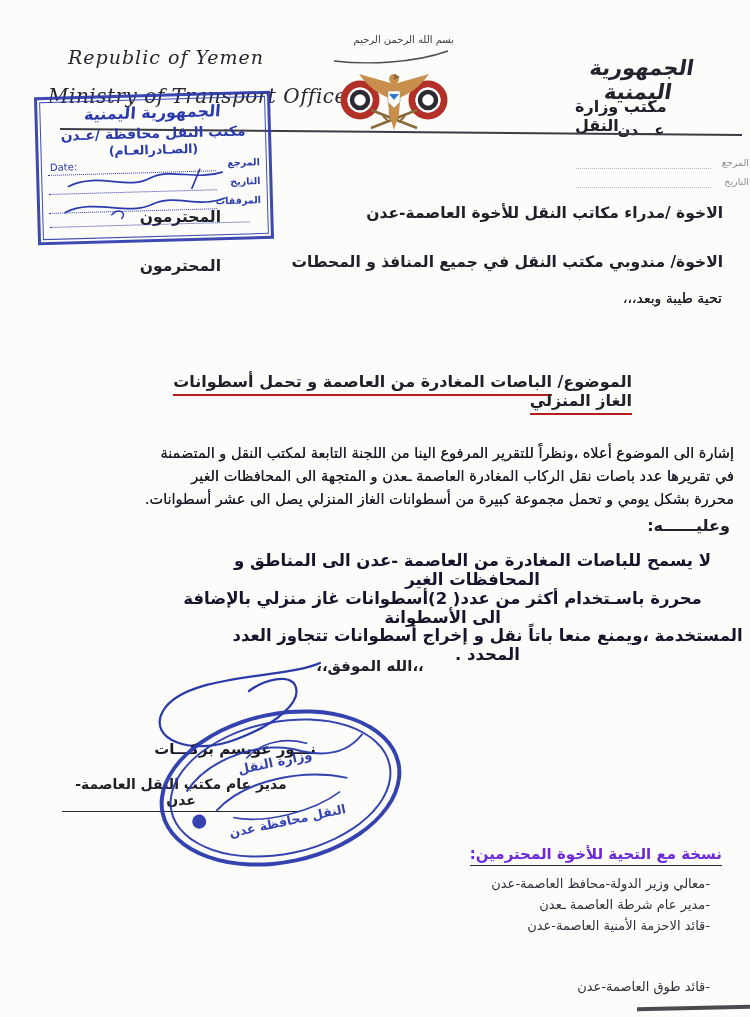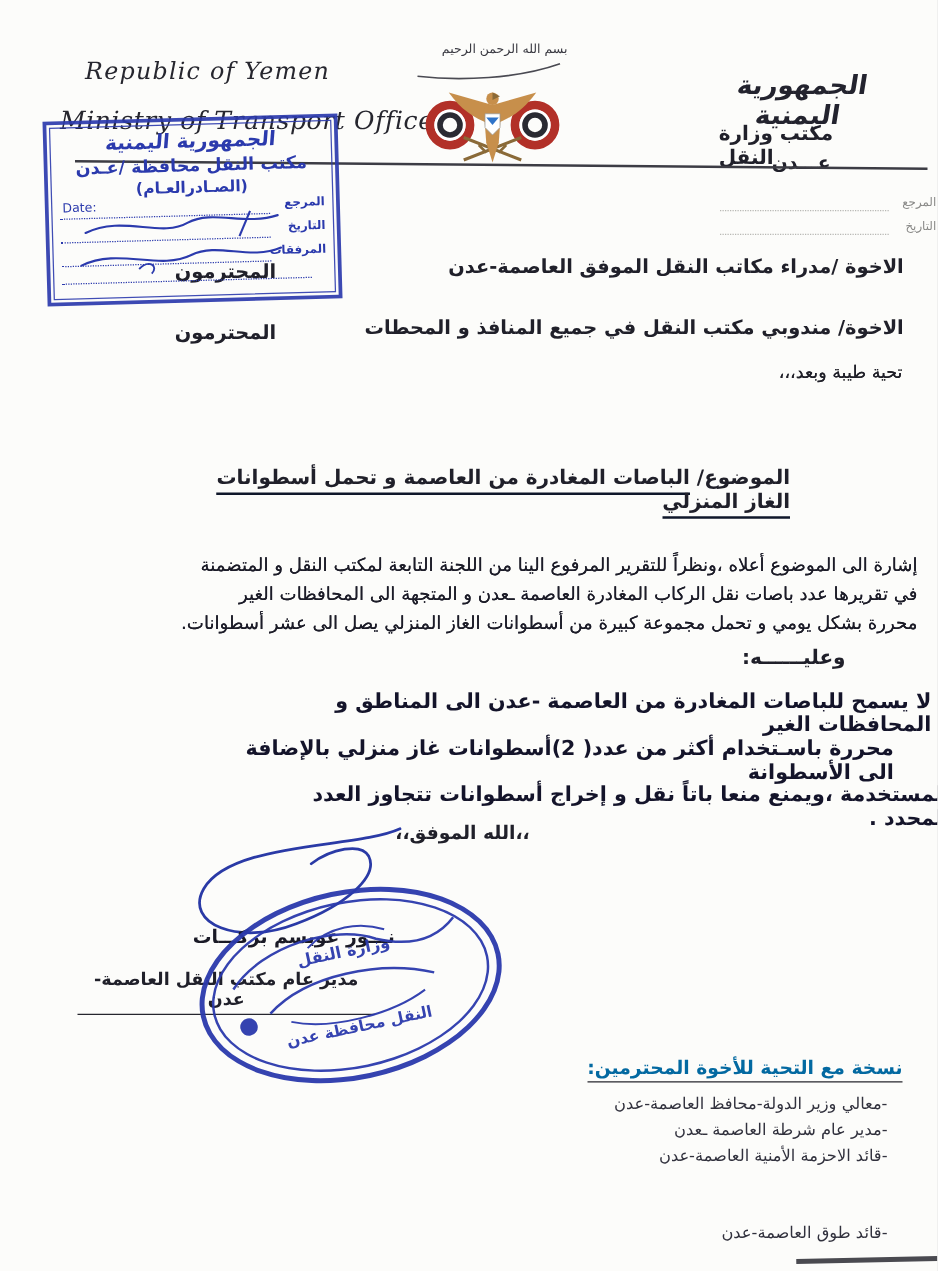"الاخوة /مدراء مكاتب النقل الموفق" div.abs { text: الموفق -> للأخوة }
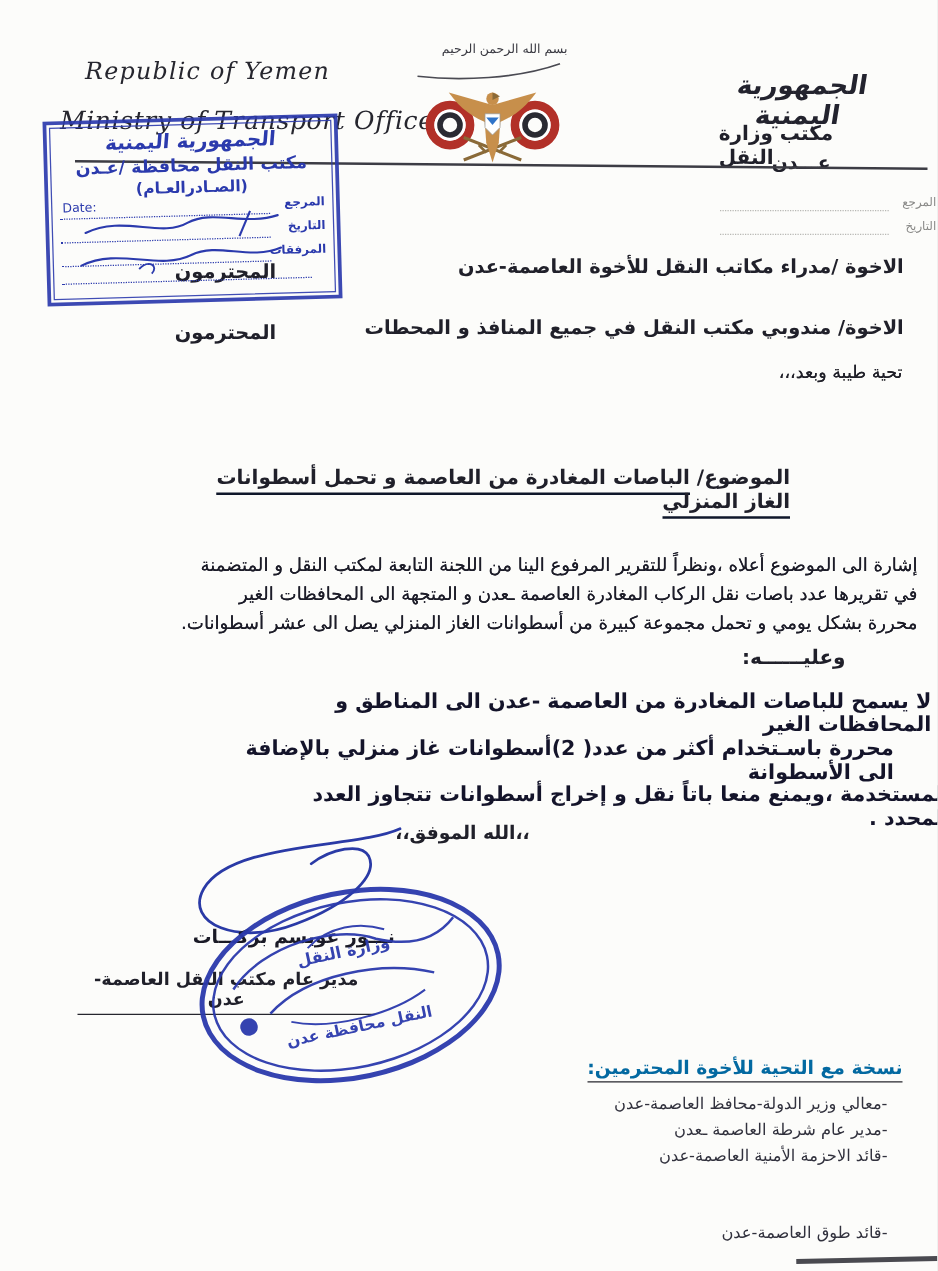"الباصات المغادرة من العاصمة و" span { border-bottom: 2px solid #0f172a -> 2px solid #b91c1c }
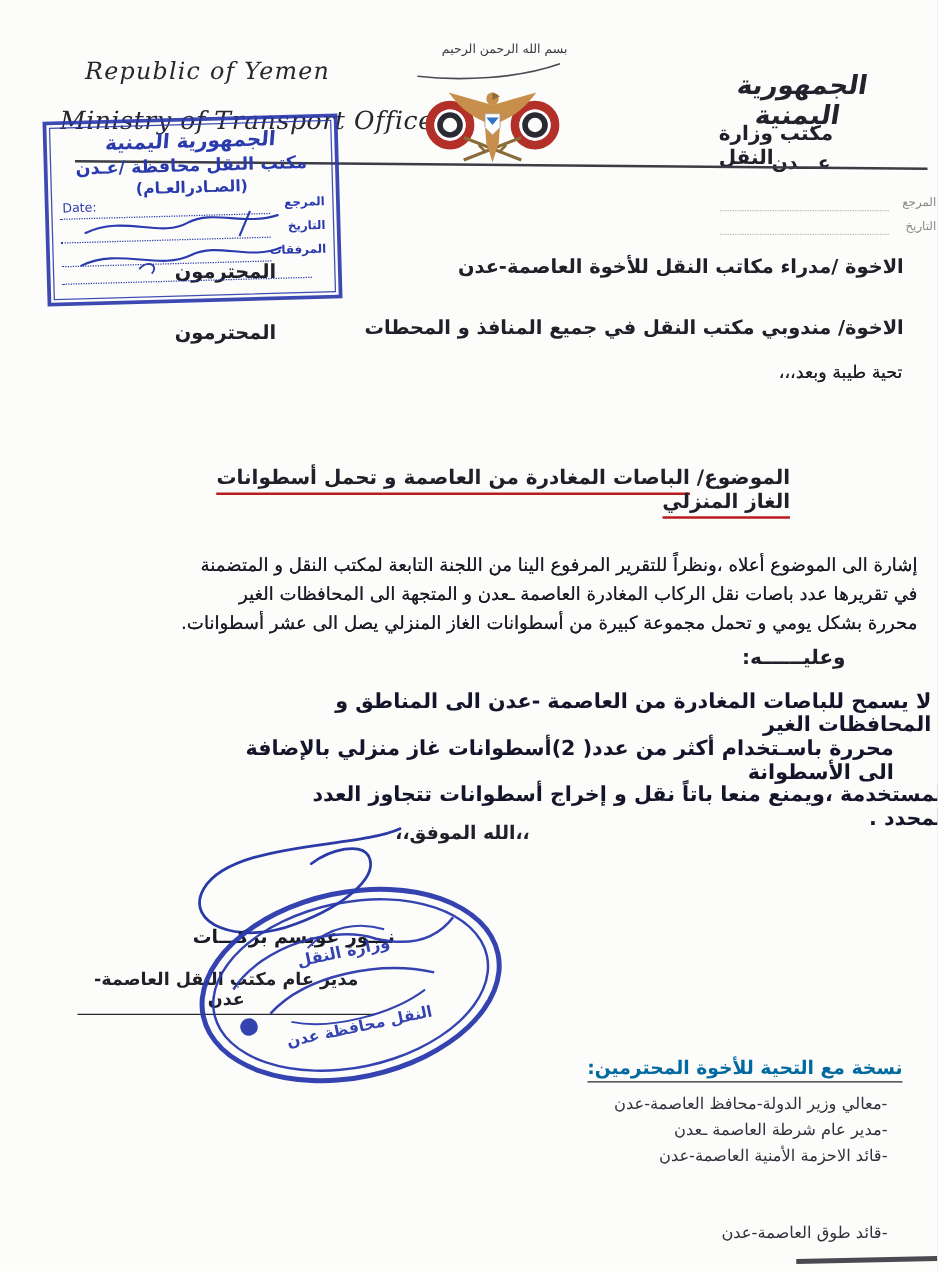"وعليــــــه:" div.abs { text-align: center -> right }
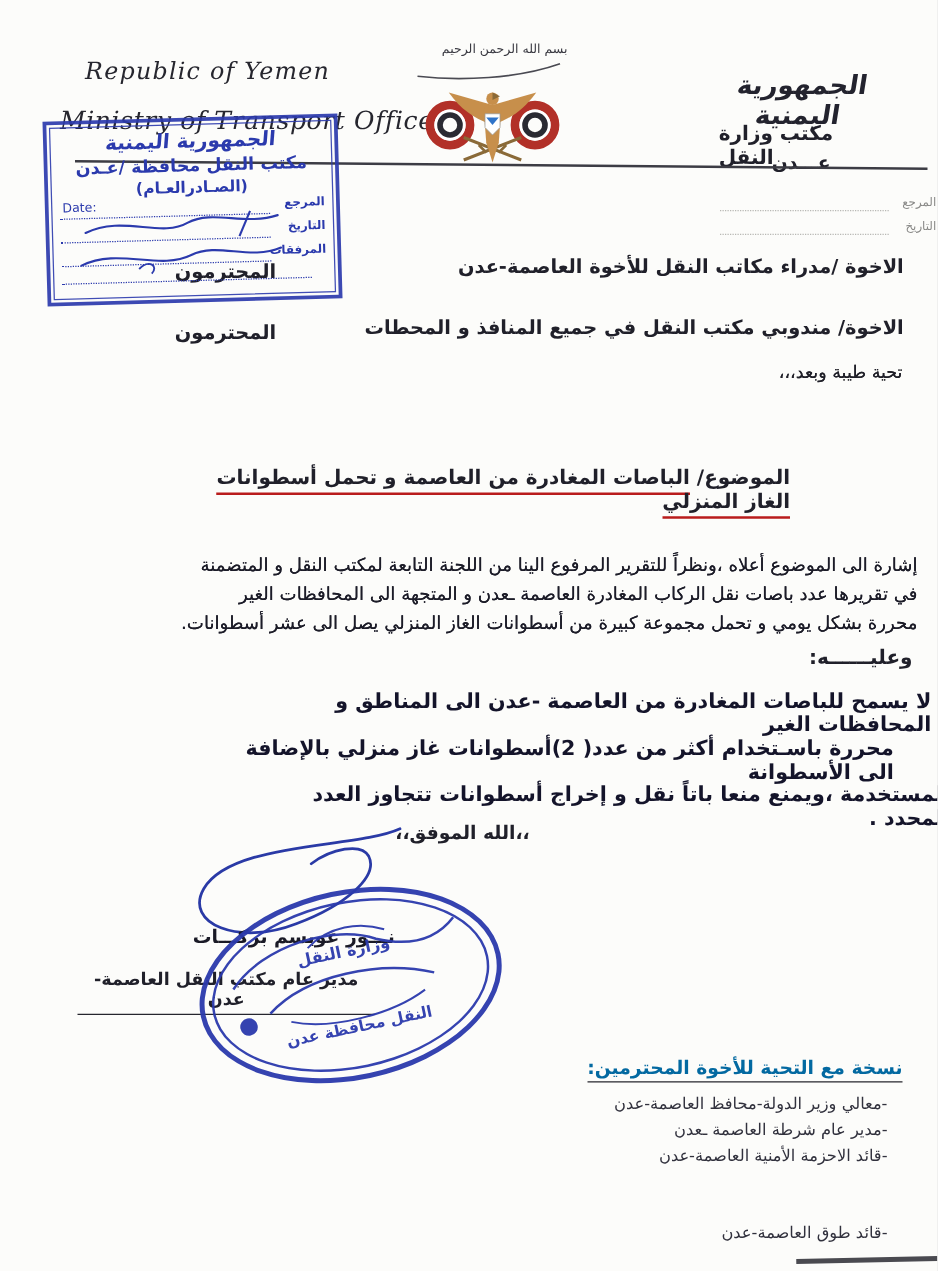"لا يسمح للباصات المغادرة من" .directive-line { text-align: right -> center }
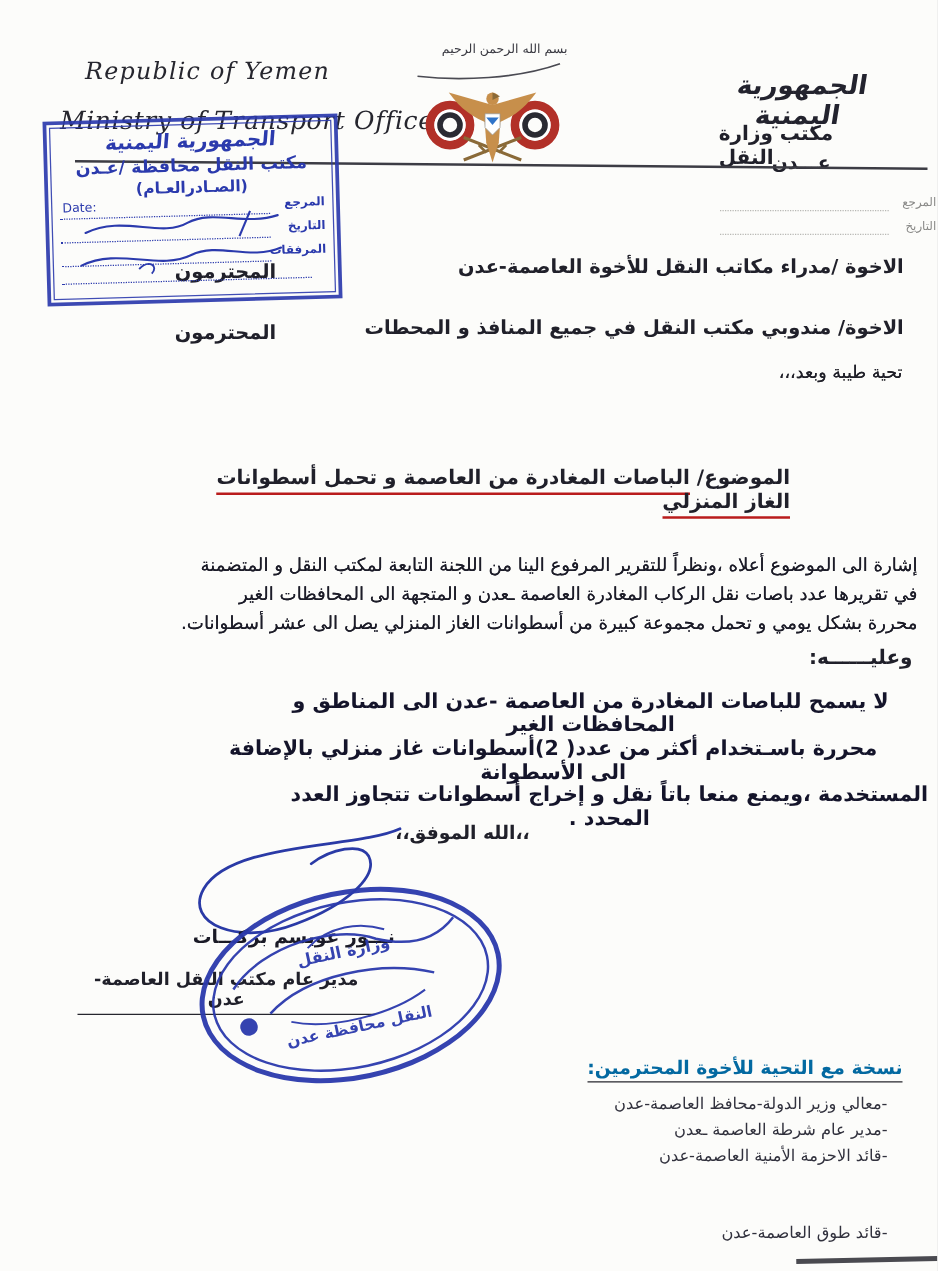"نسخة مع التحية للأخوة المحترمين:" div.abs { color: #0369a1 -> #6d28d9 }
